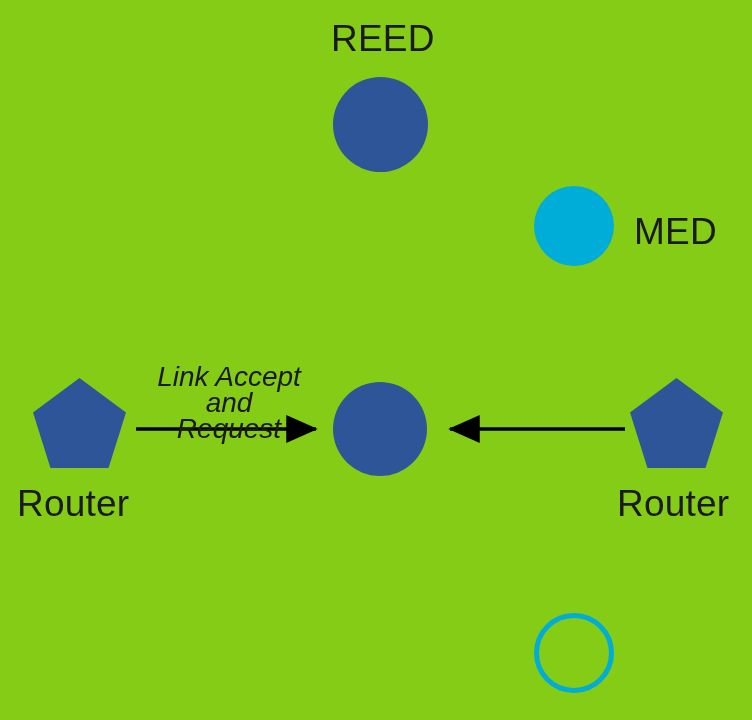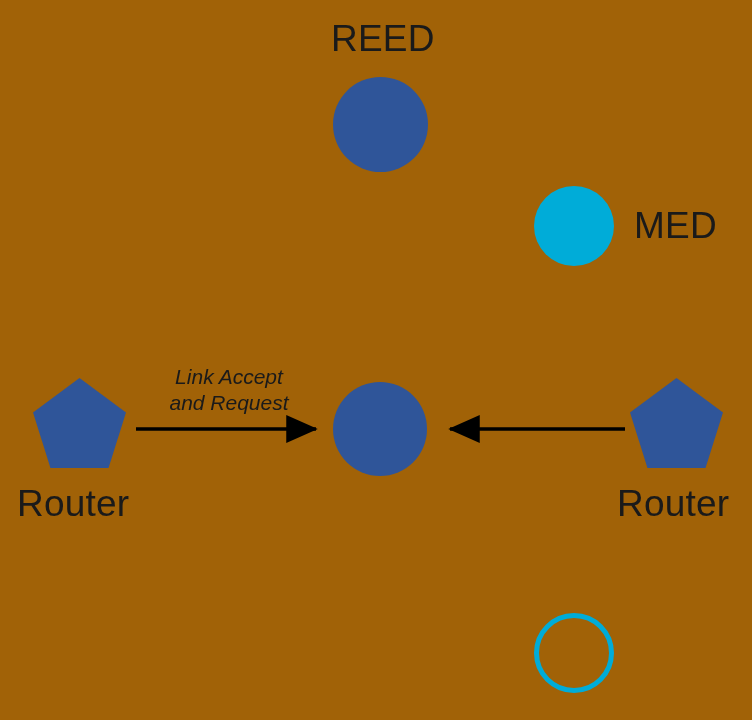"REED" #diagram-canvas { background: #a16207 -> #84cc16 }
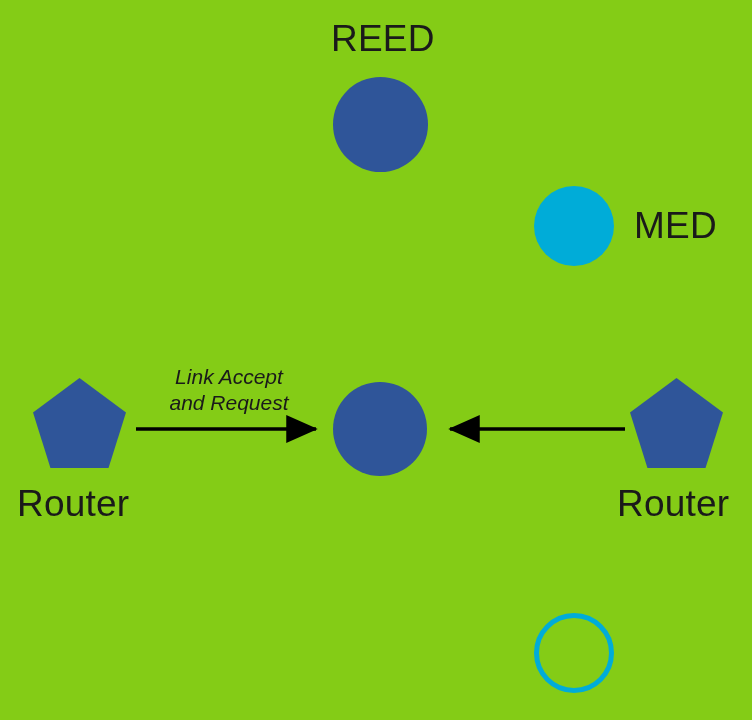"MED" #label-med { top: 207px -> 213px }
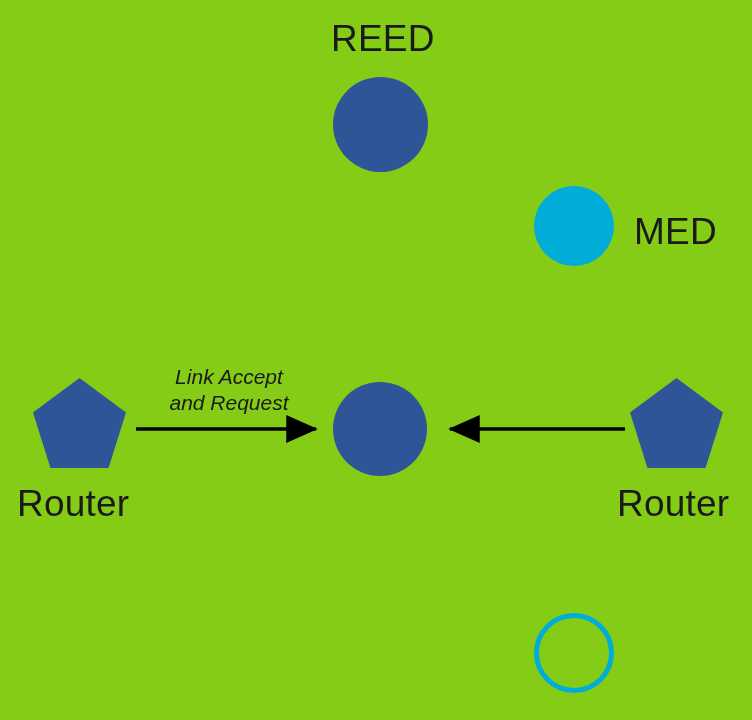"Link Accept" .link-label { font-size: 21px -> 28px }
